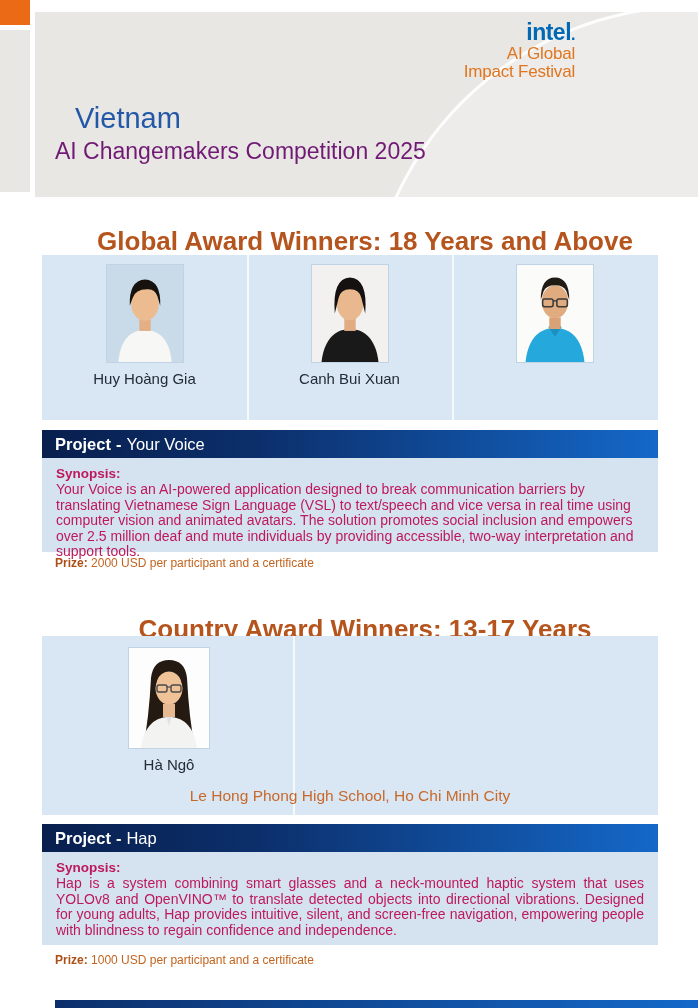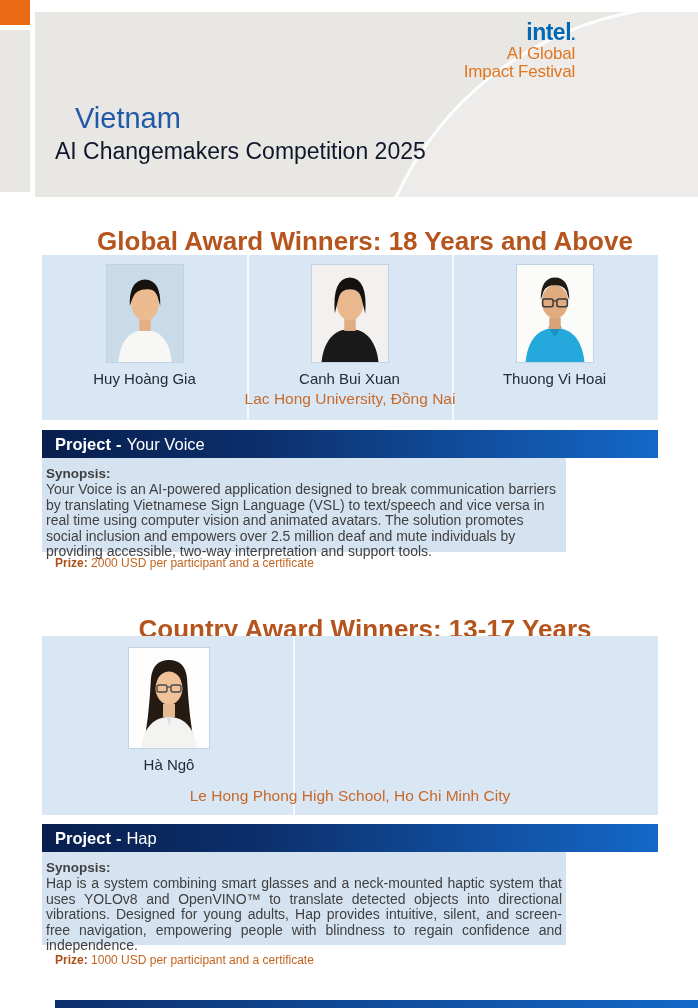"AI Changemakers Competition 2025" .comp-title { color: #0f172a -> #701a75 }
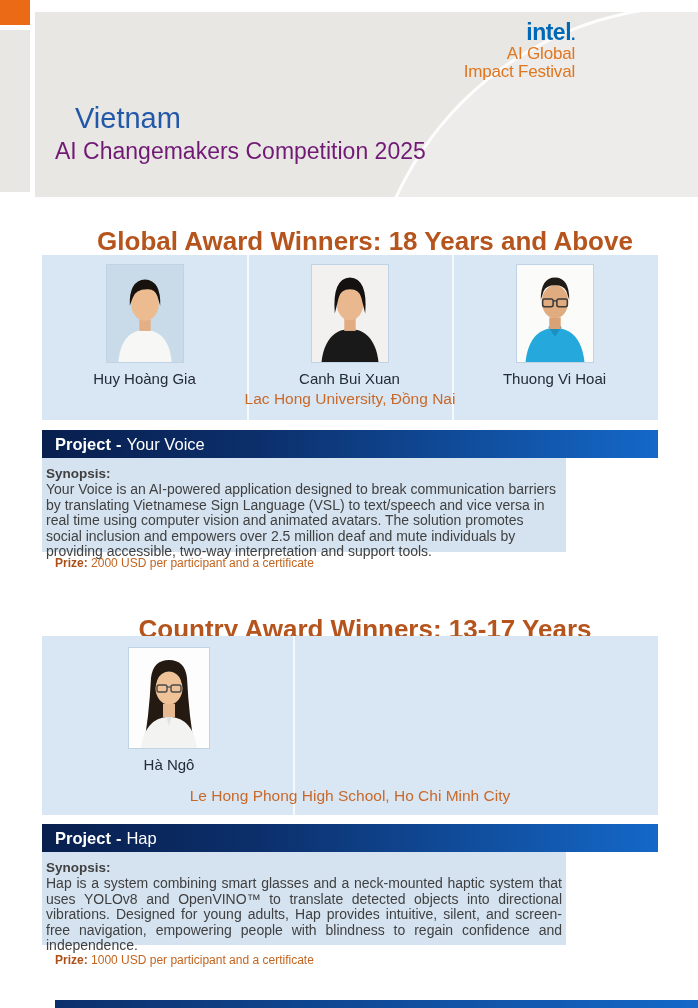"Thuong Vi Hoai" div.wname { html: <div>Thuong Vi Hoai</div> -> none }
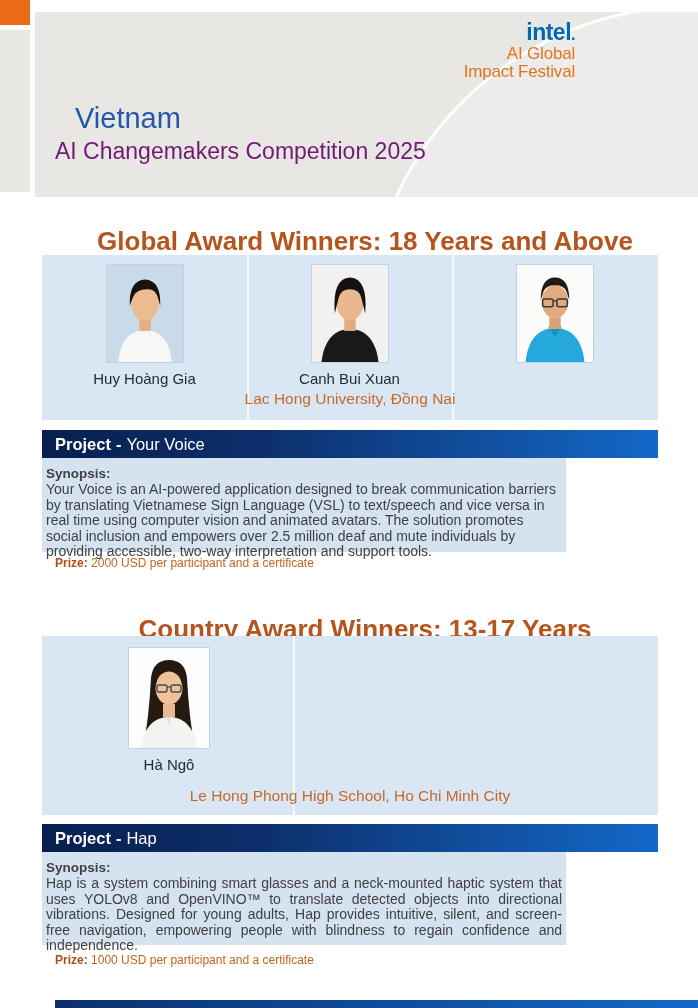"Lac Hong University, Đồng Nai" div.inst { html: <div>Lac Hong University, Đồng Nai</div> -> none }
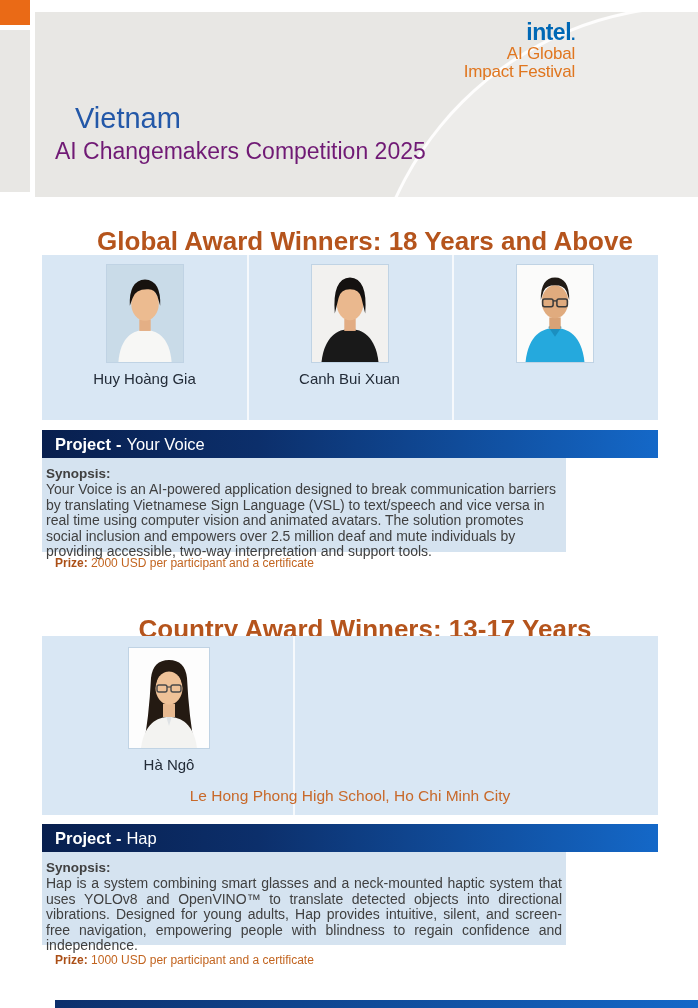"Synopsis:" .syn { color: #404040 -> #be185d; padding: 8px 4px -> 8px 14px; width: 524px -> 616px }
